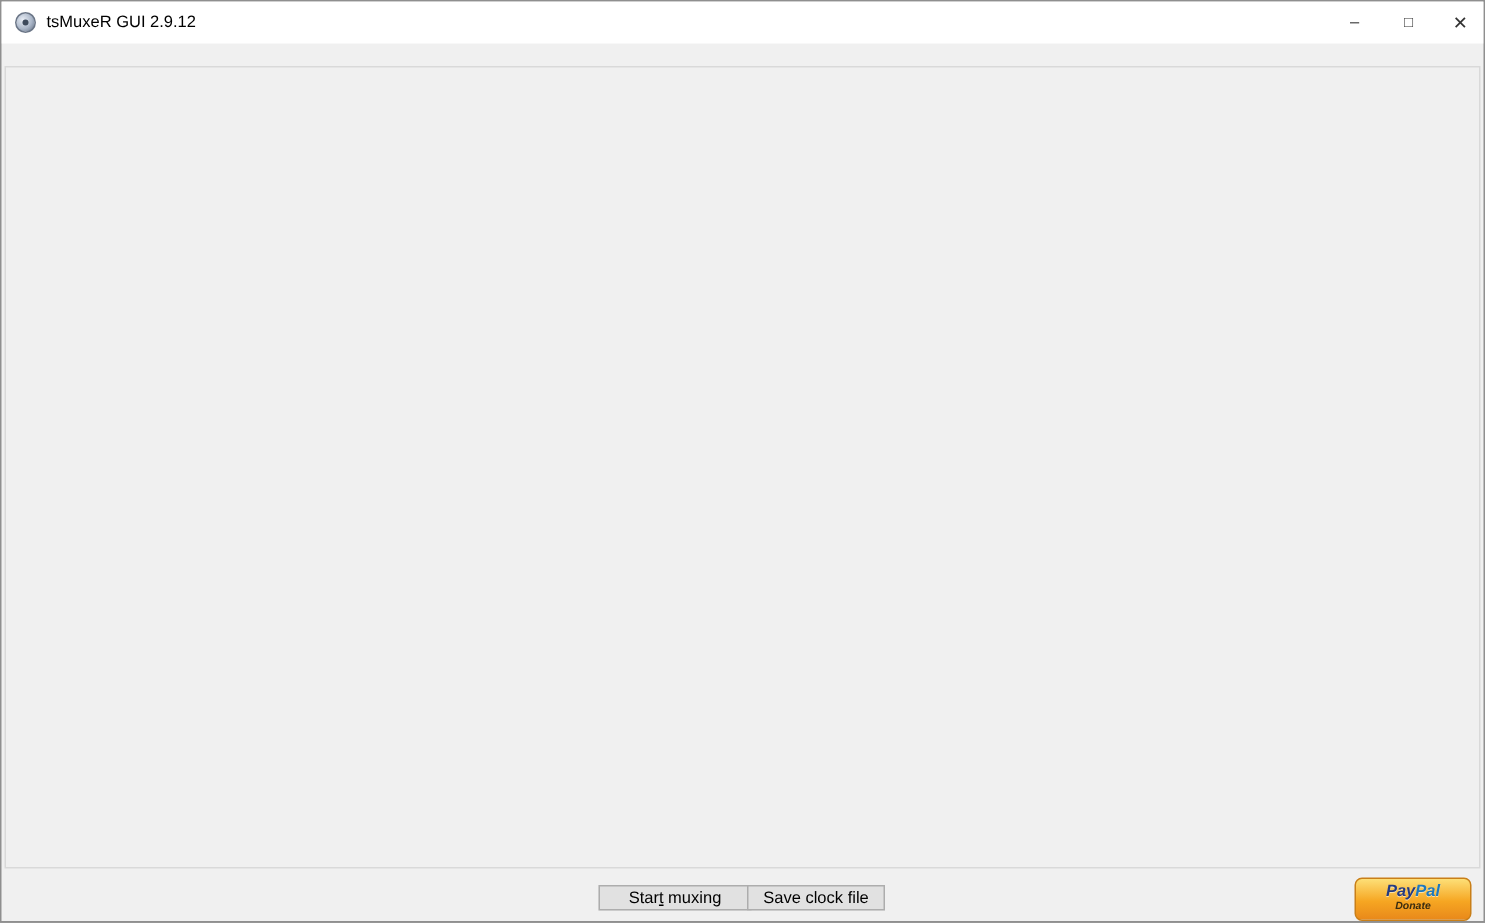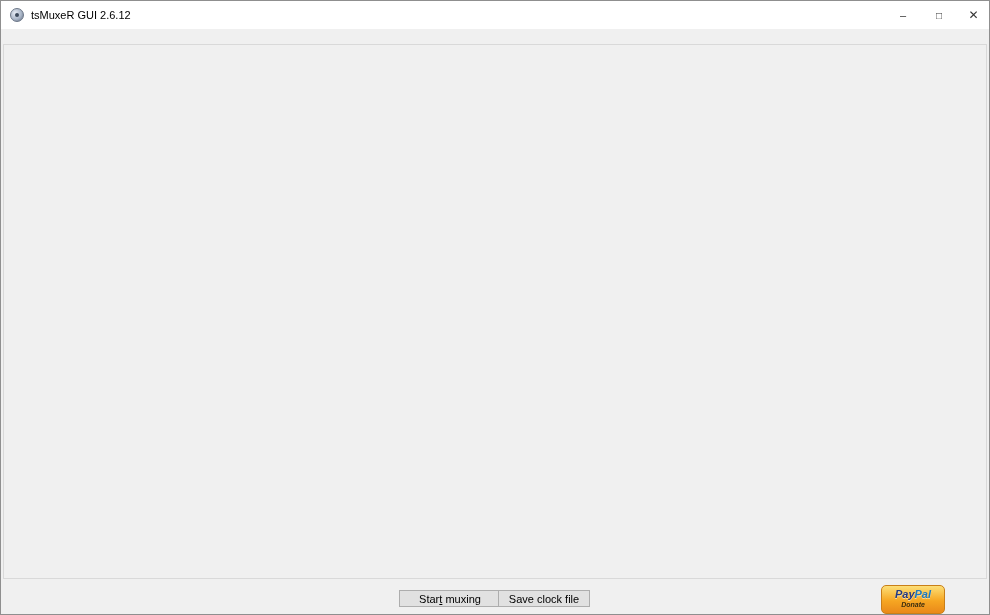"tsMuxeR GUI 2.6.12" span.title-text { text: 2.6.12 -> 2.9.12 }
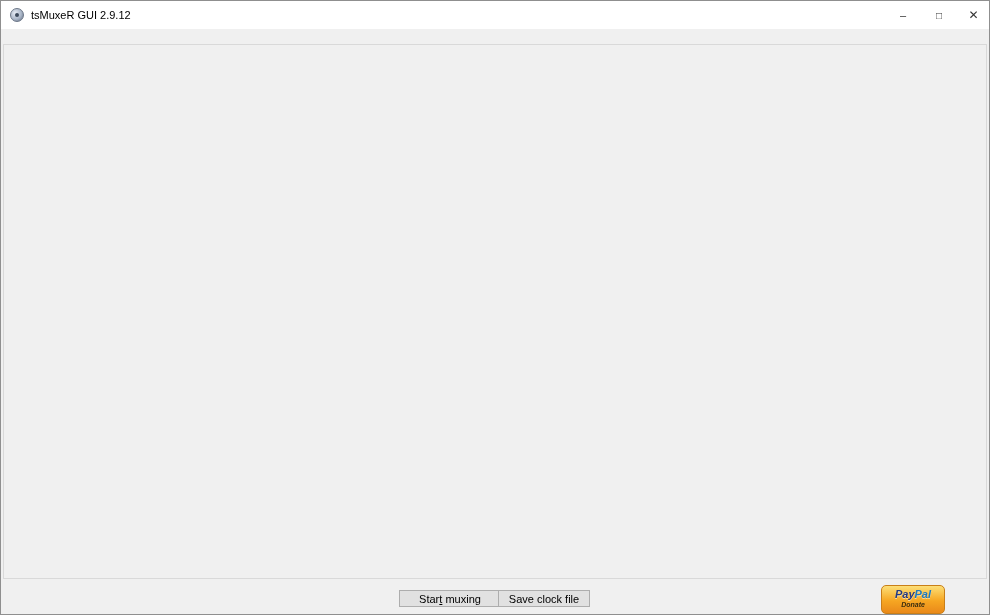"PayPal" .paypal { left: 880px -> 902px; width: 64px -> 78px }
